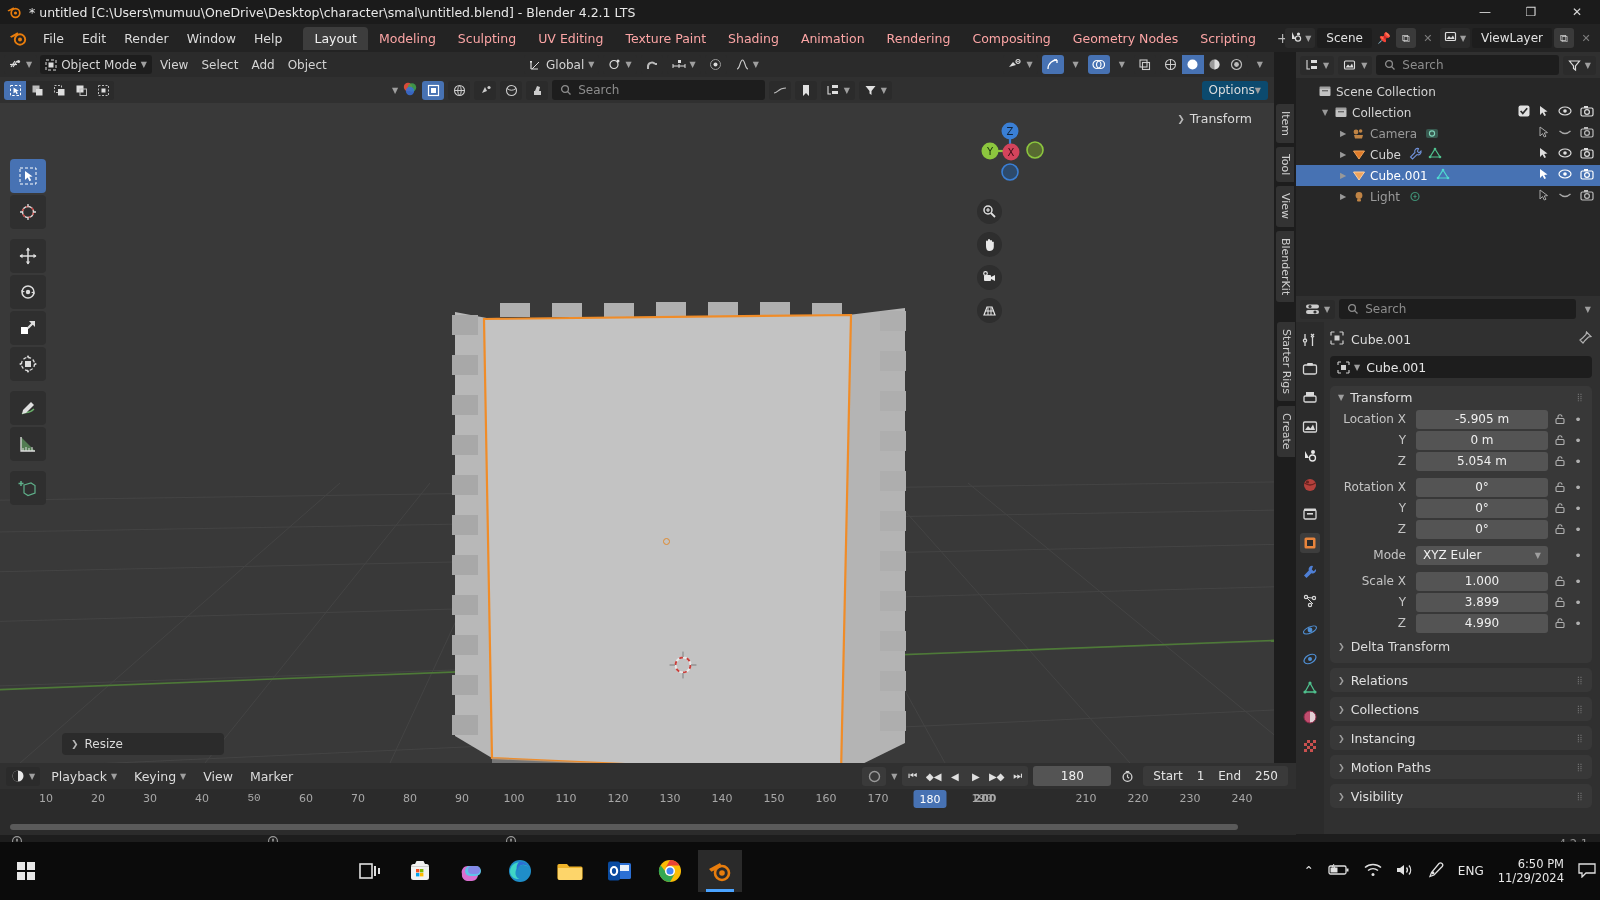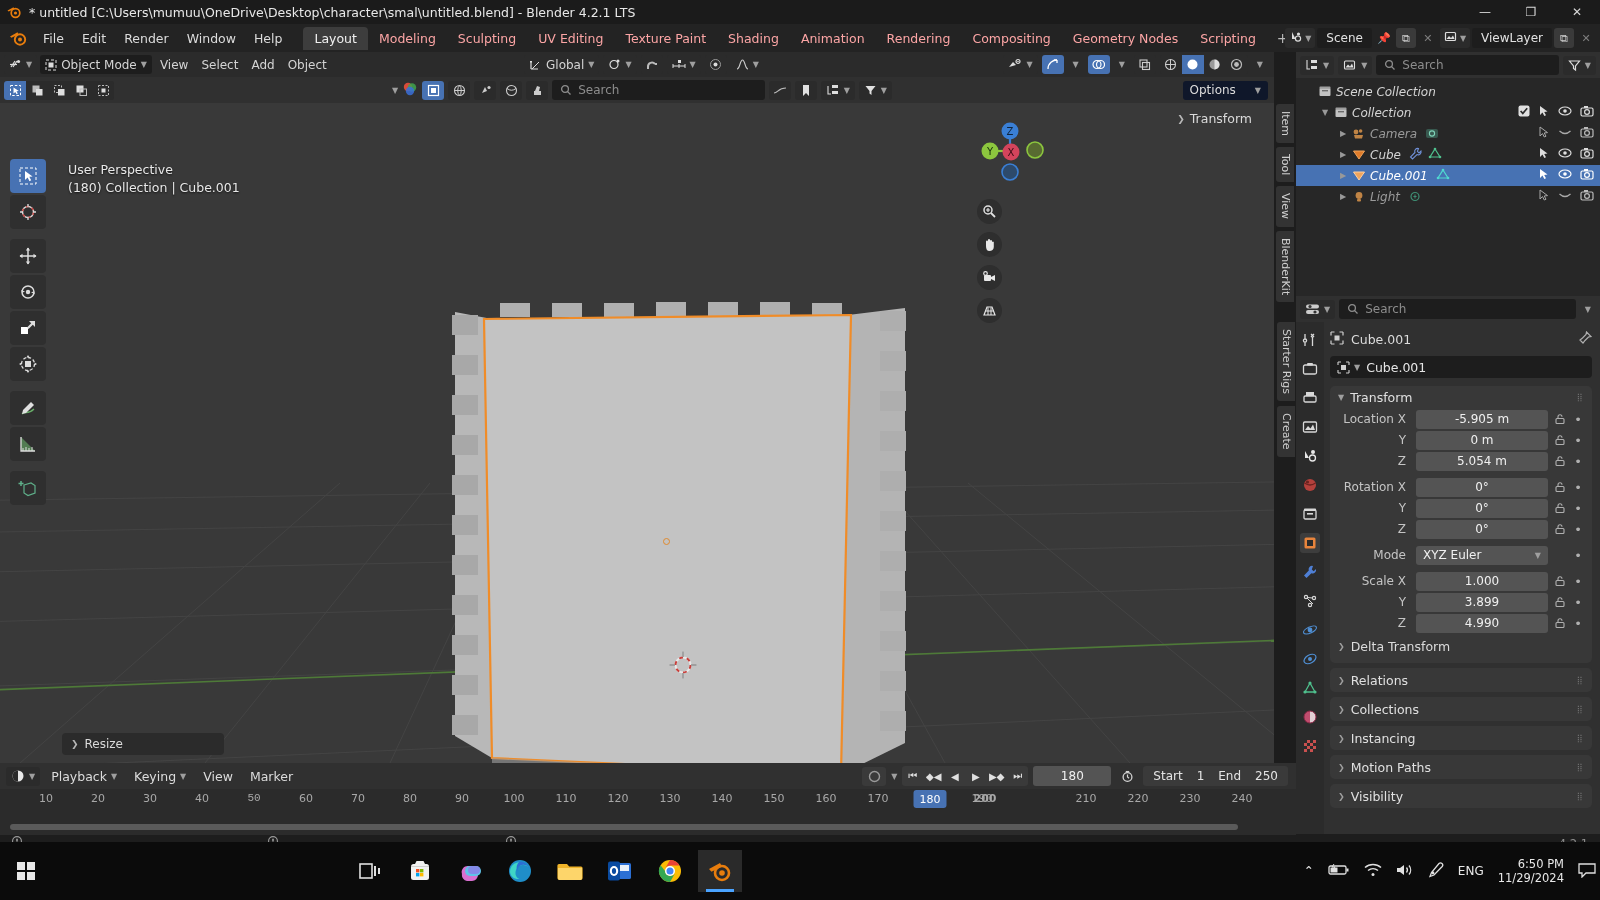"Options" .opt-btn { background: #0f172a -> #0c4a6e; gap: 19px -> 0 }
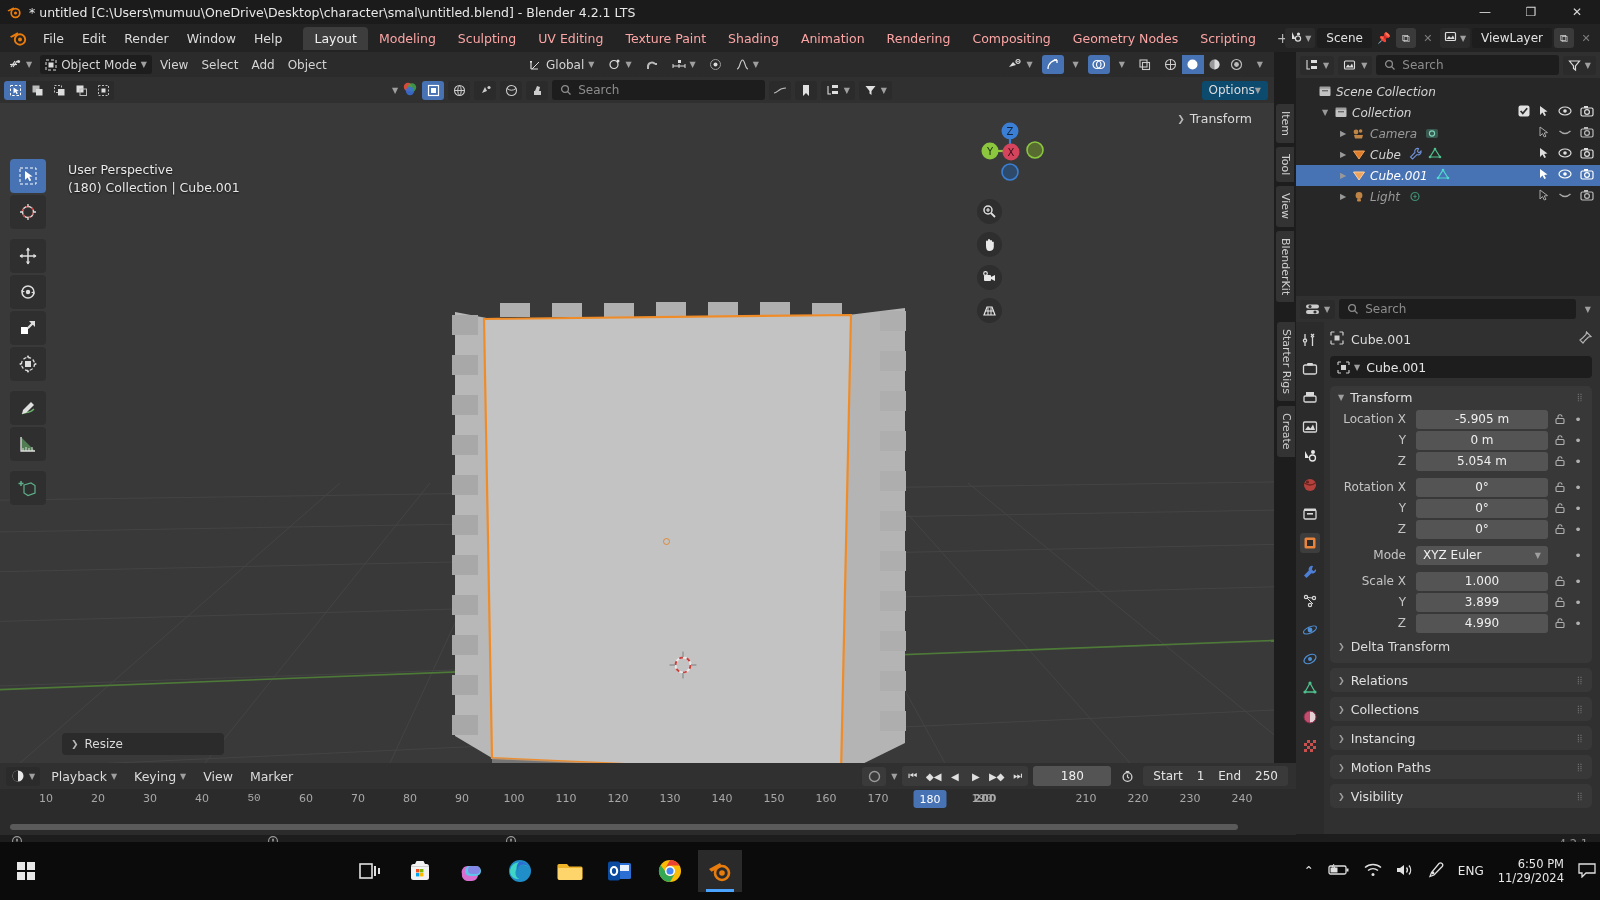"Scene Collection" .ol-body { font-style: italic -> none }
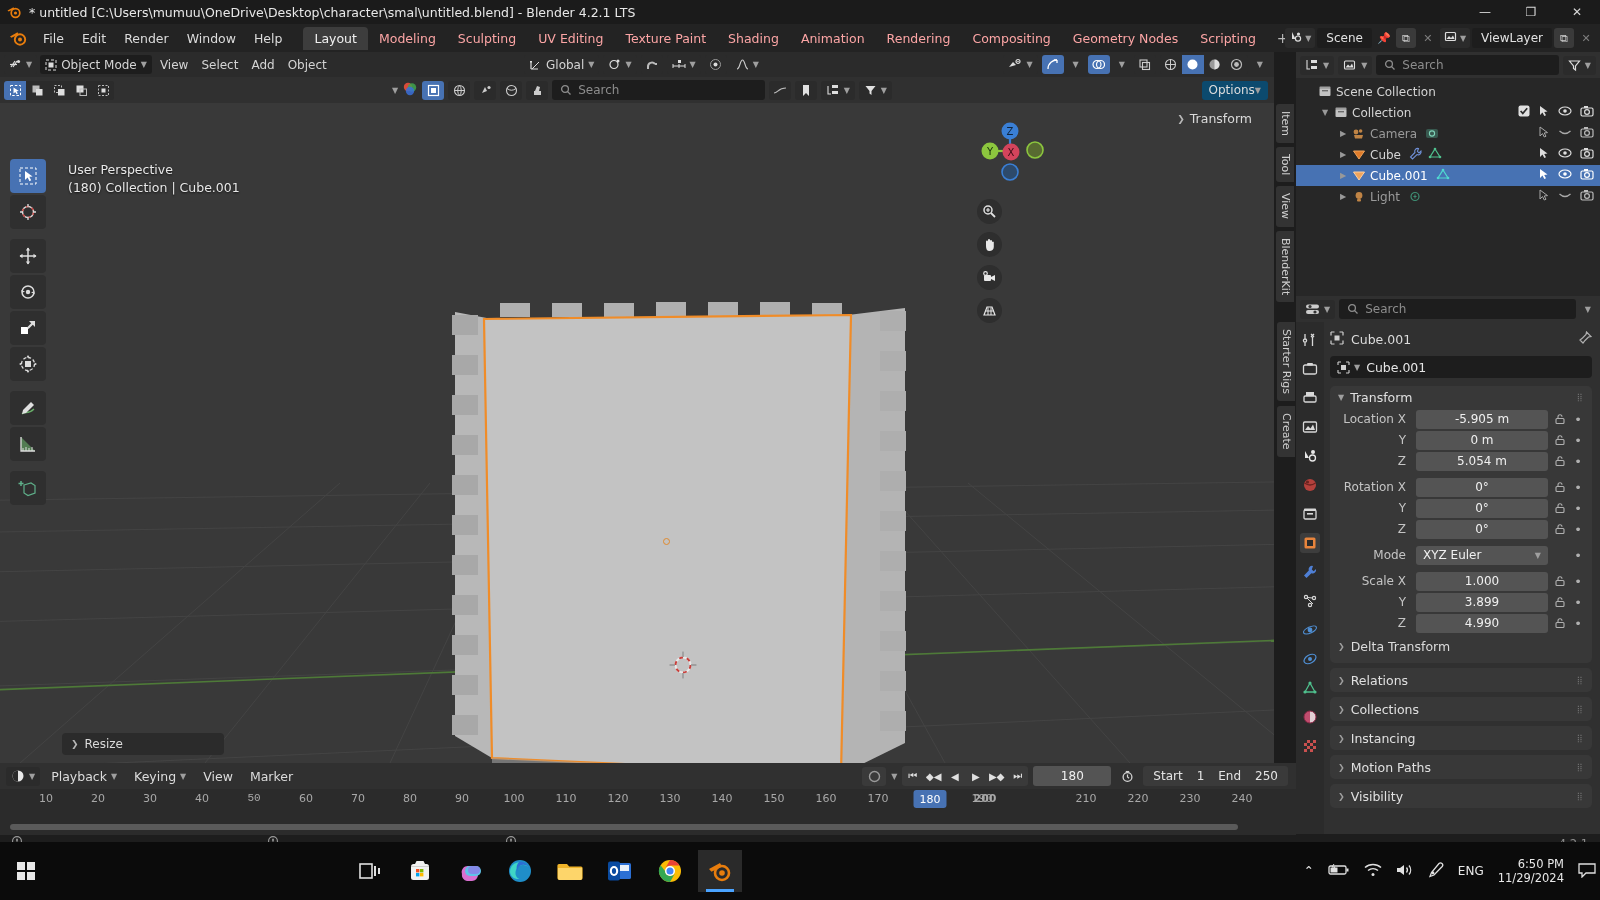"User Perspective" div.vp-overlay-text { html: <div> <div>User Perspective</div> <div>(180) Collection | Cube.001</div> </div> -> none }
